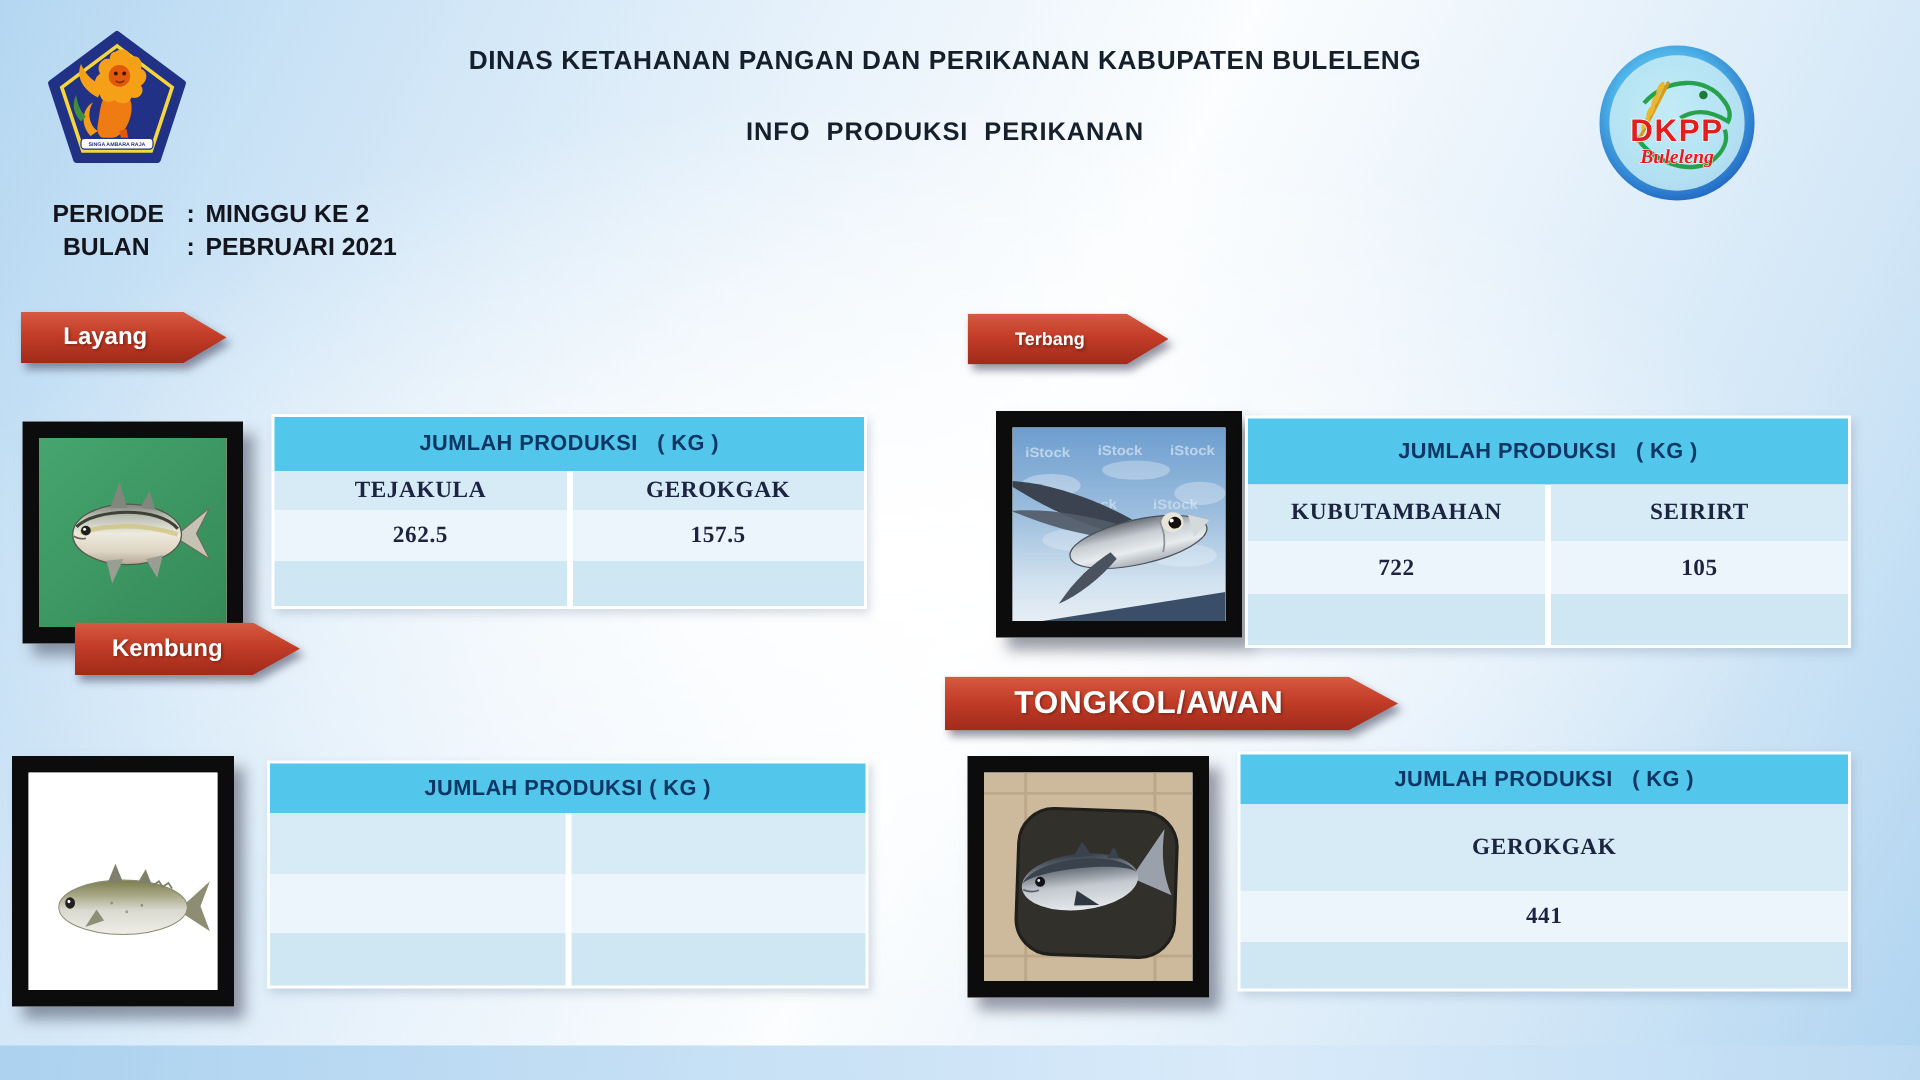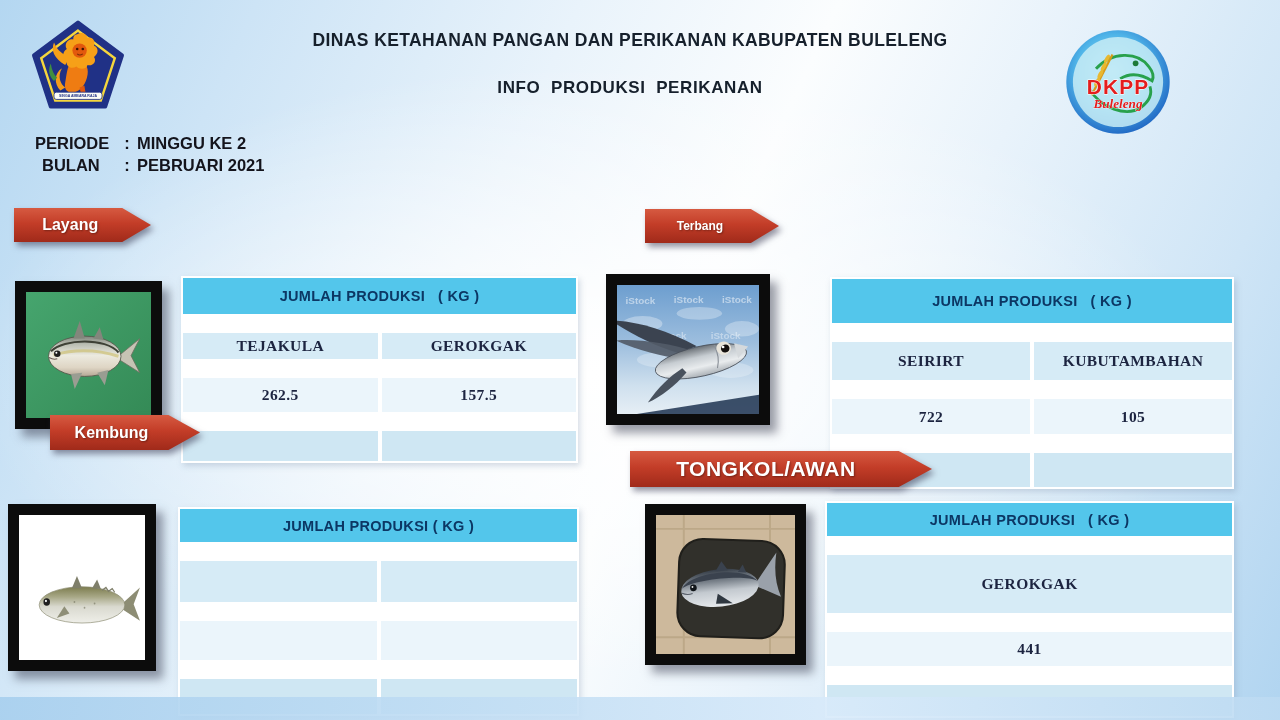"JUMLAH PRODUKSI ( KG )" .tbl { gap: 19px -> 0 }
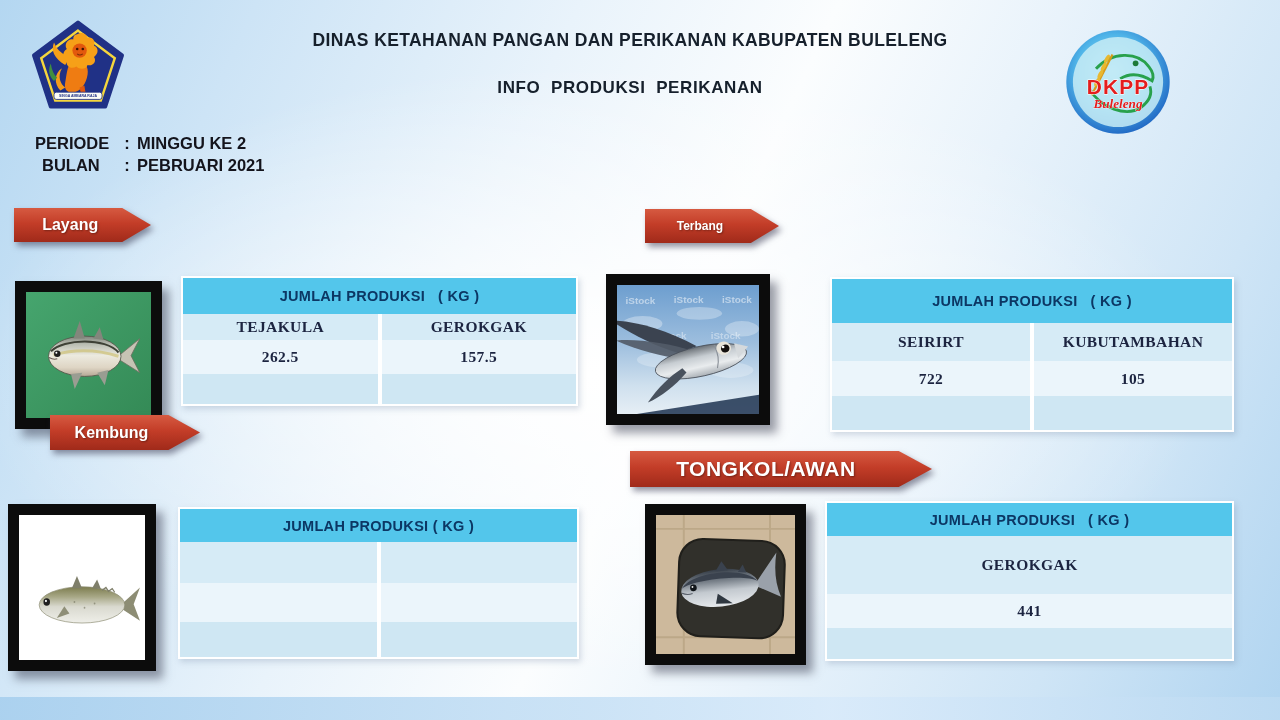"iStock" div.photo { left: 606px -> 664px }
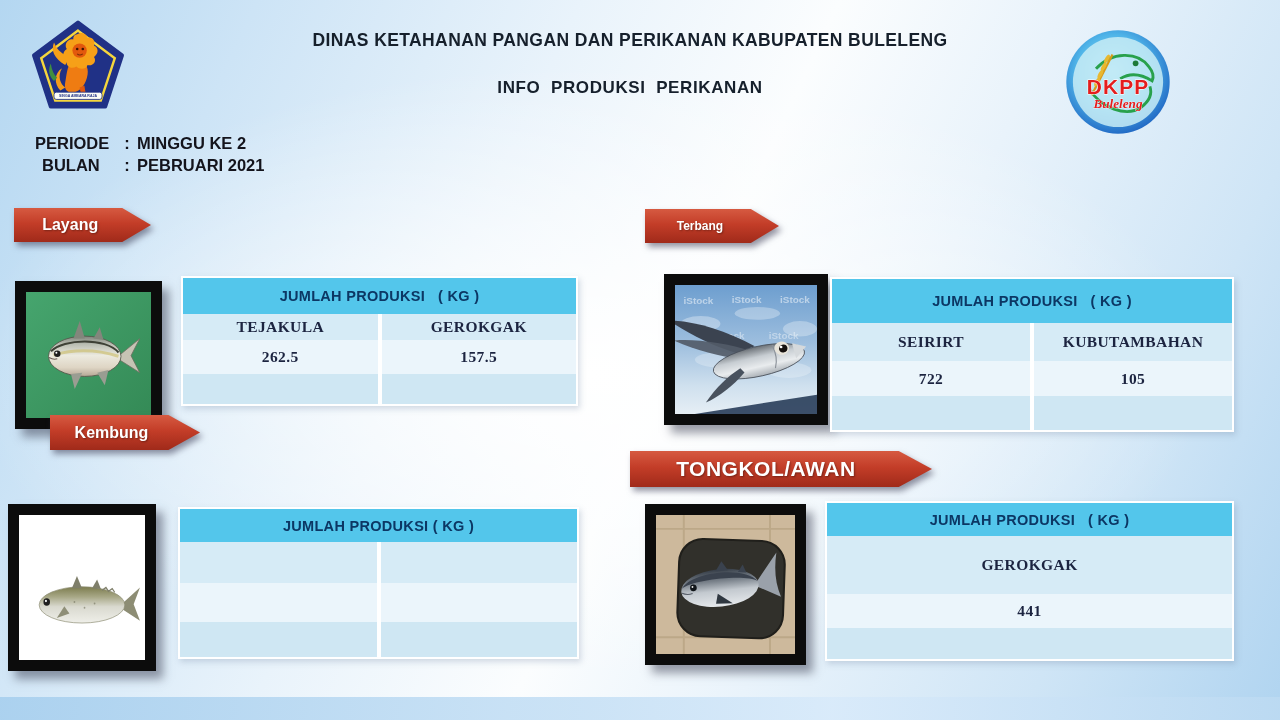"SEIRIRT" div.cell { order: before "KUBUTAMBAHAN" -> after "KUBUTAMBAHAN" }
